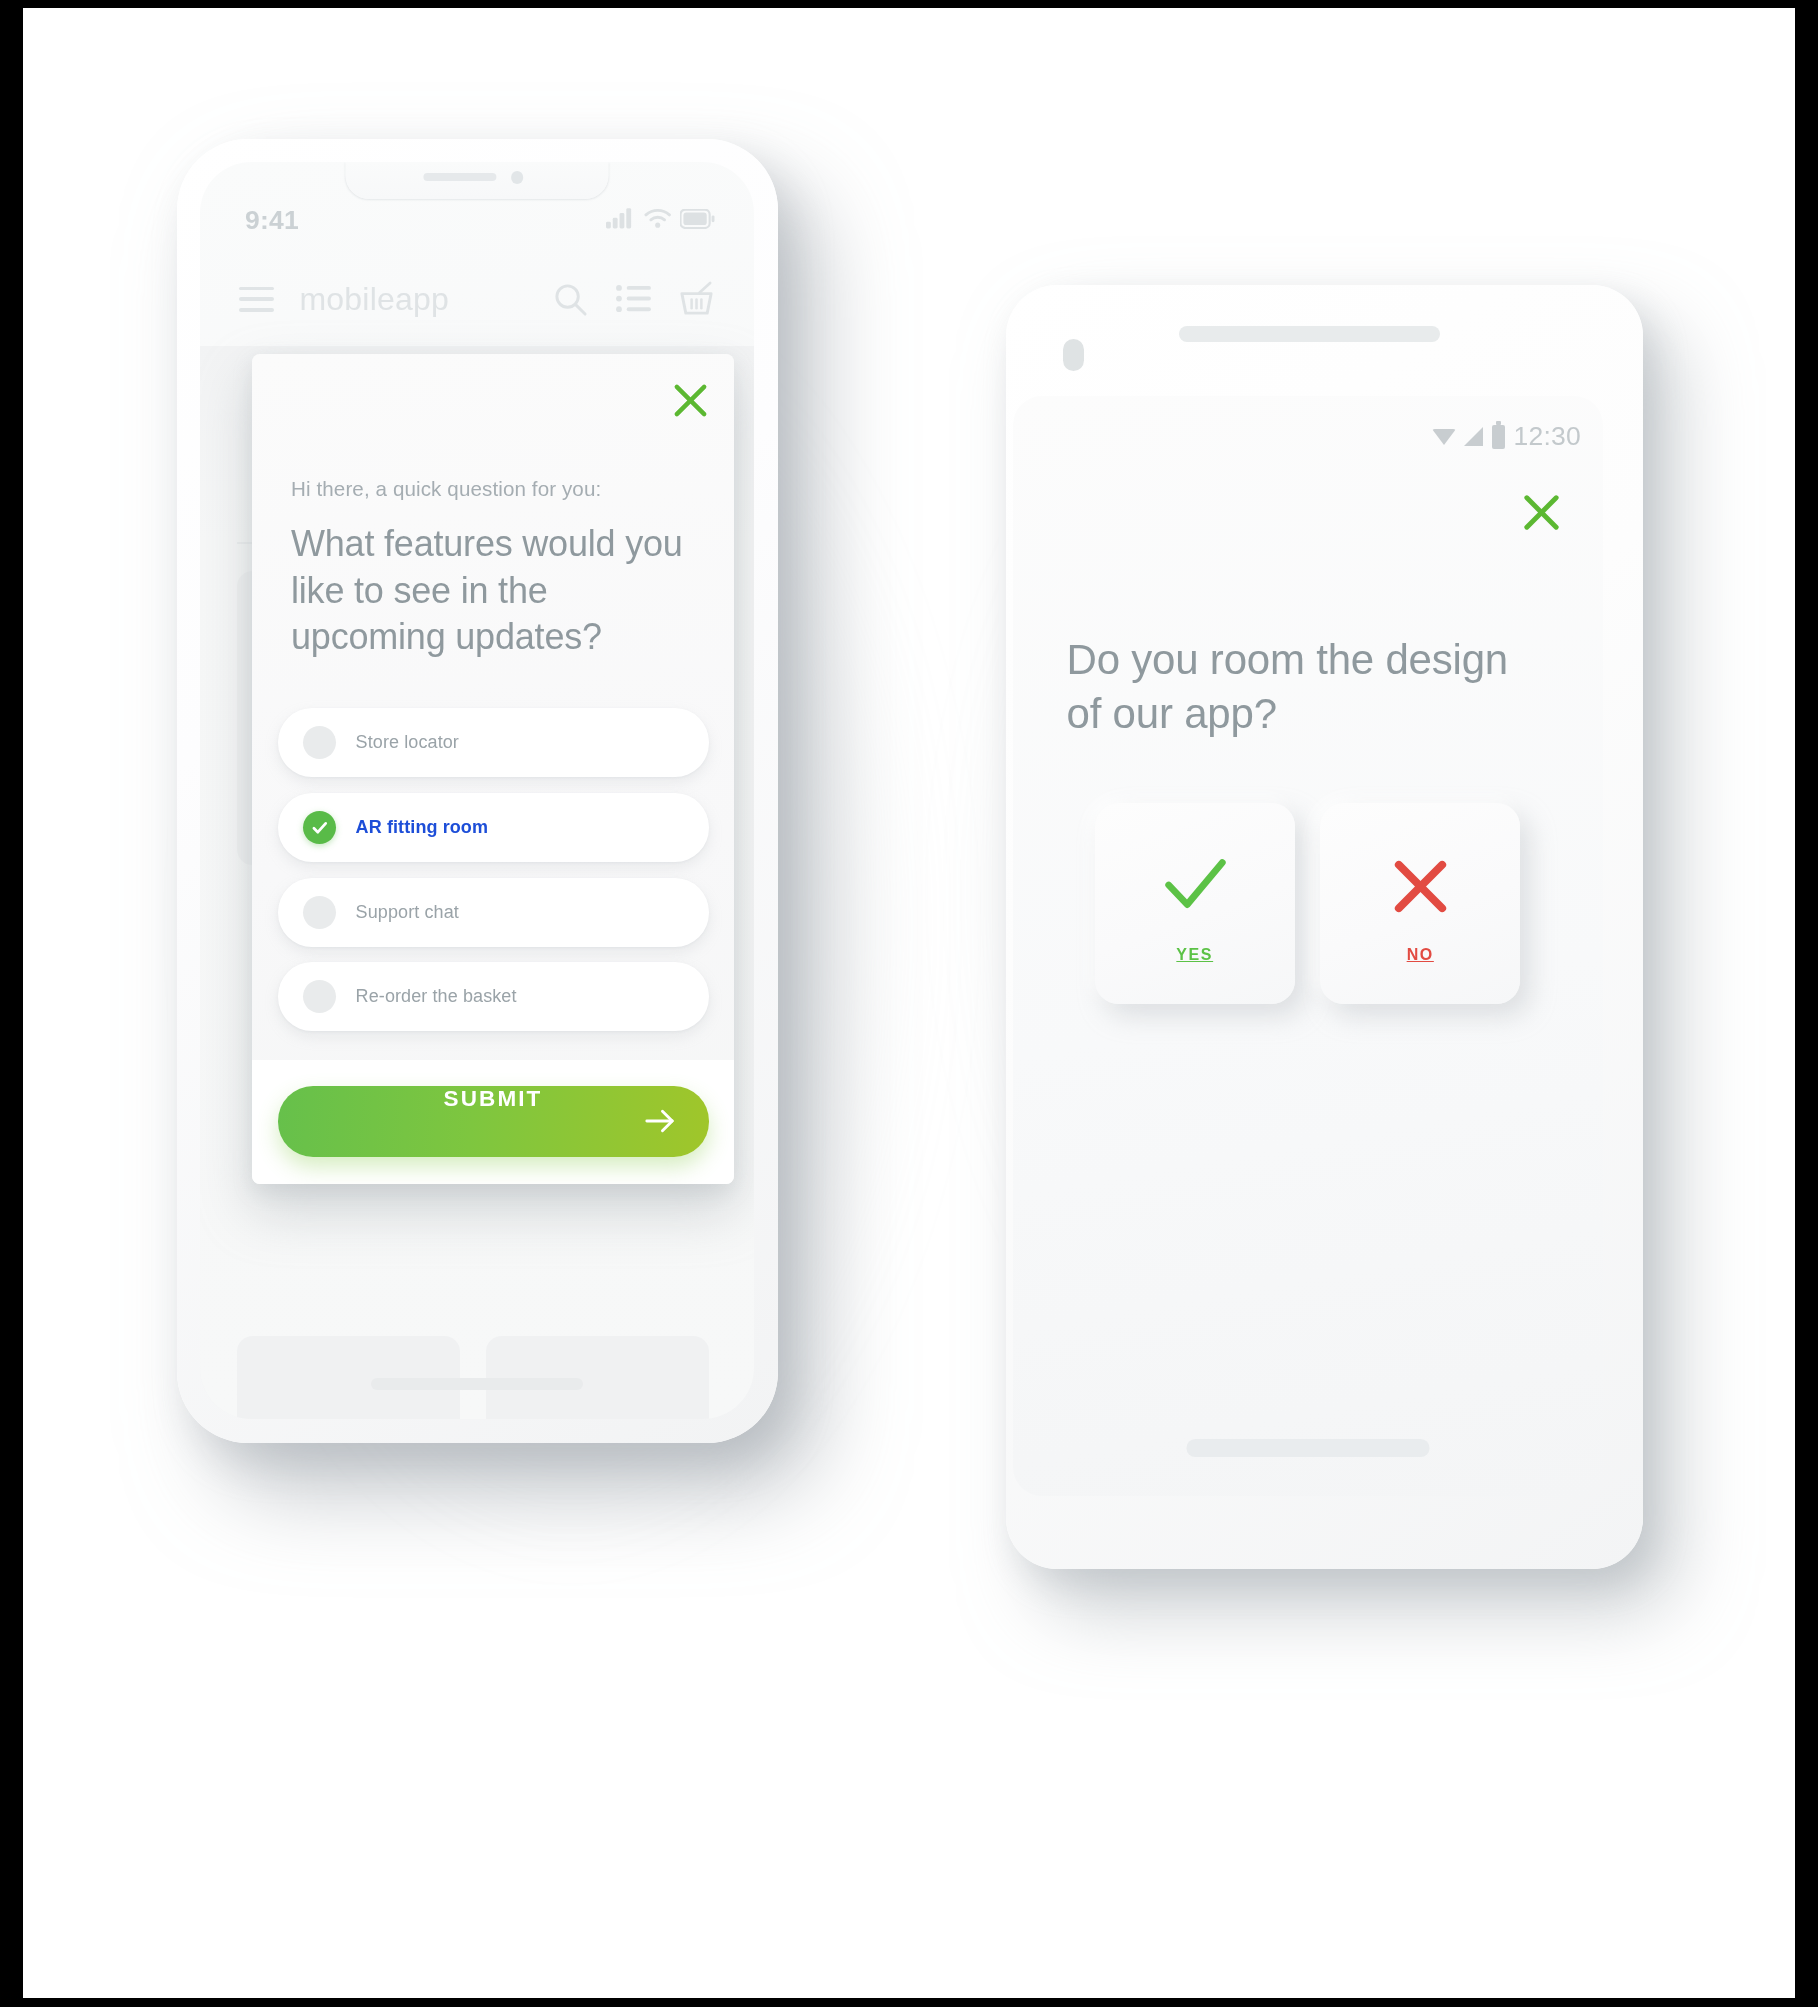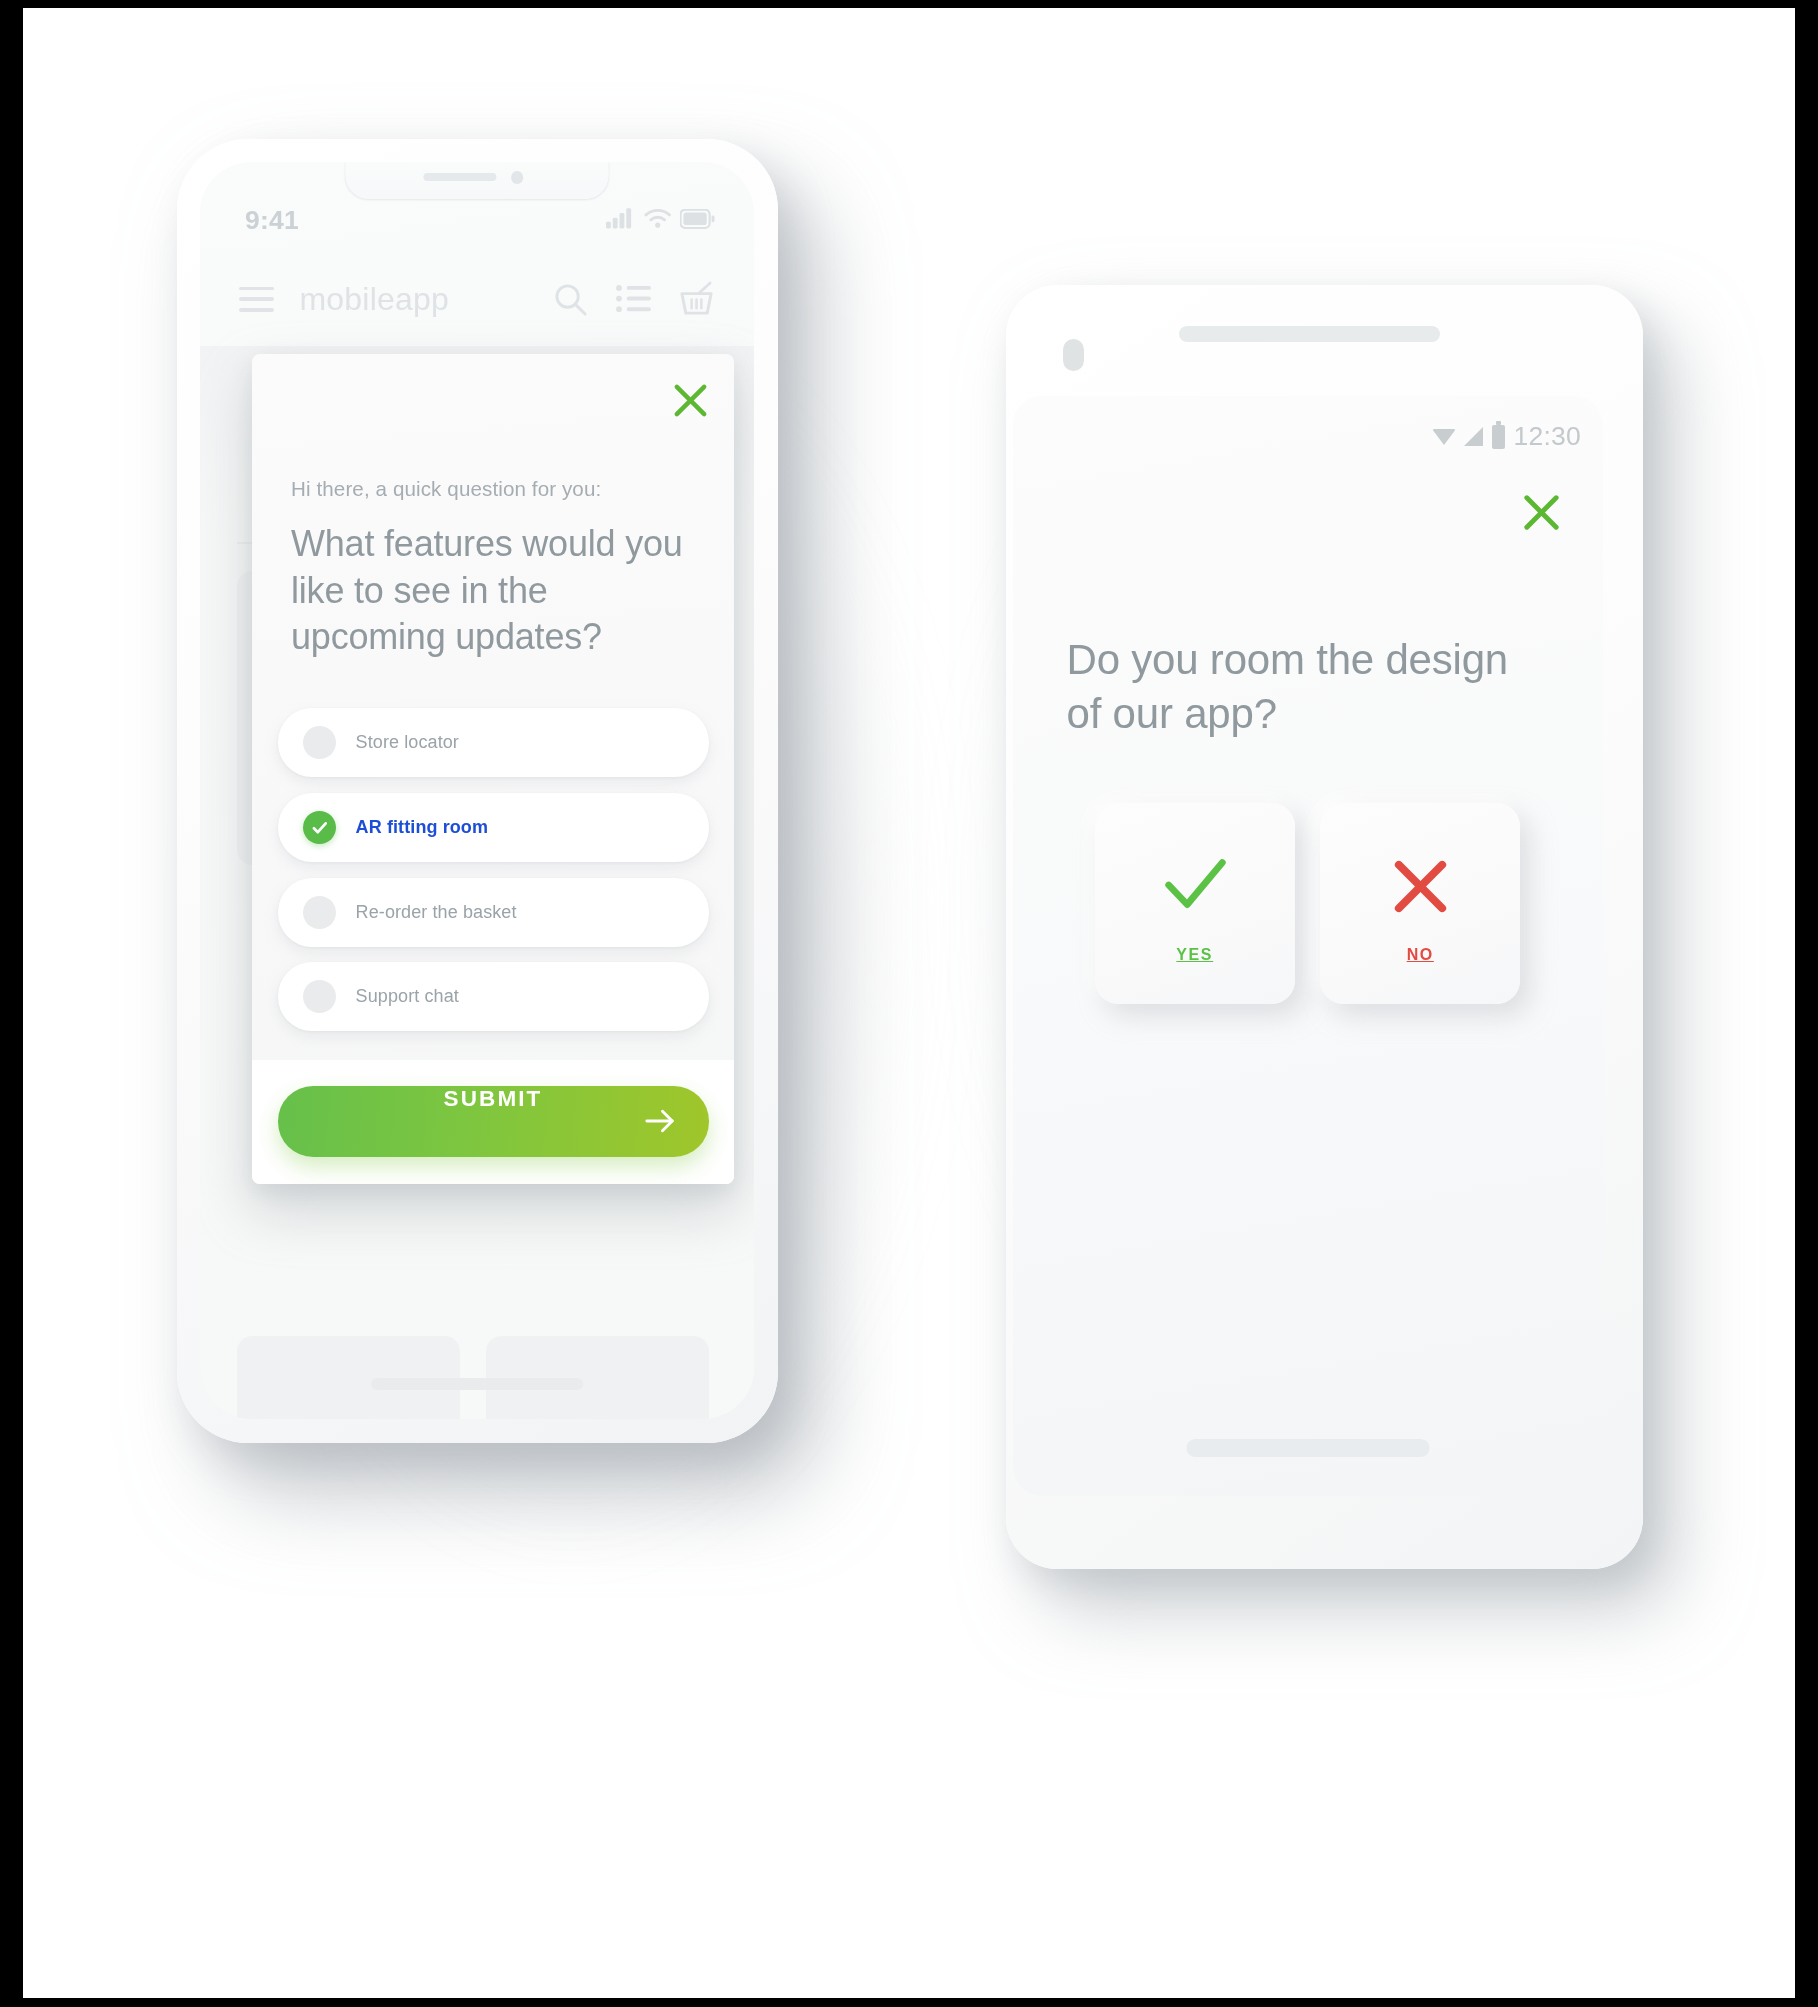"Re-order the basket" div.option { order: before "Support chat" -> after "Support chat" }
